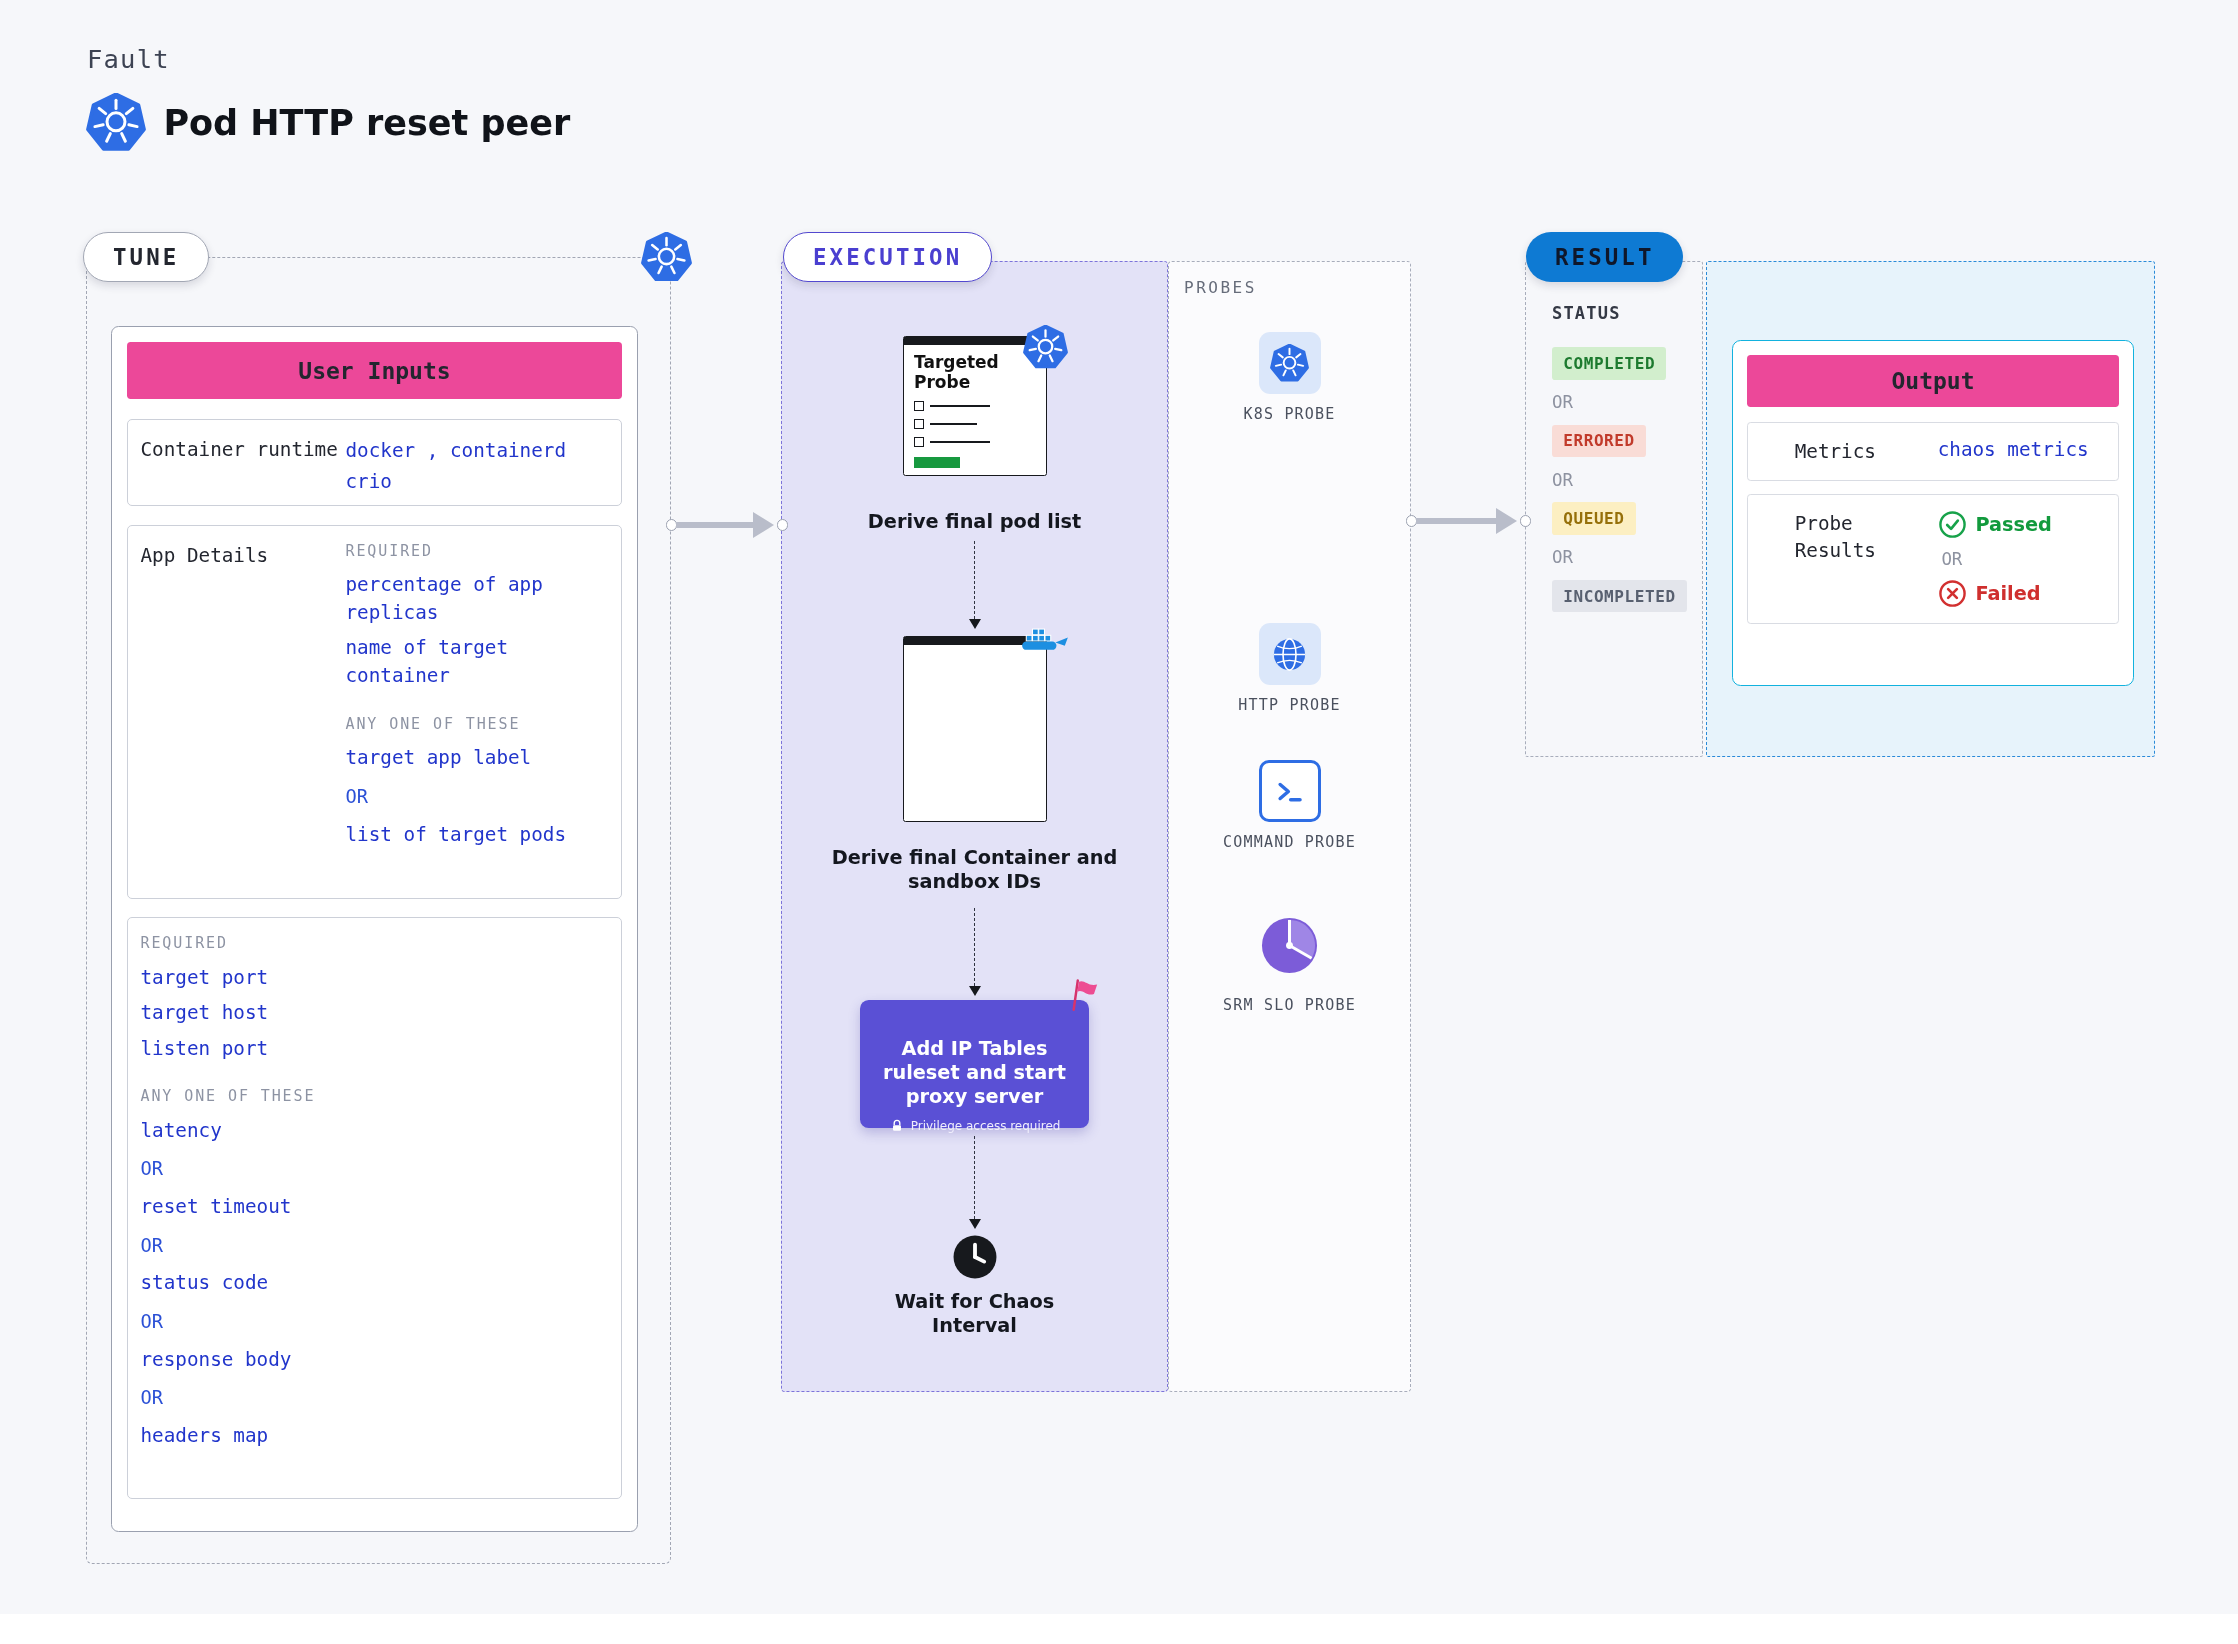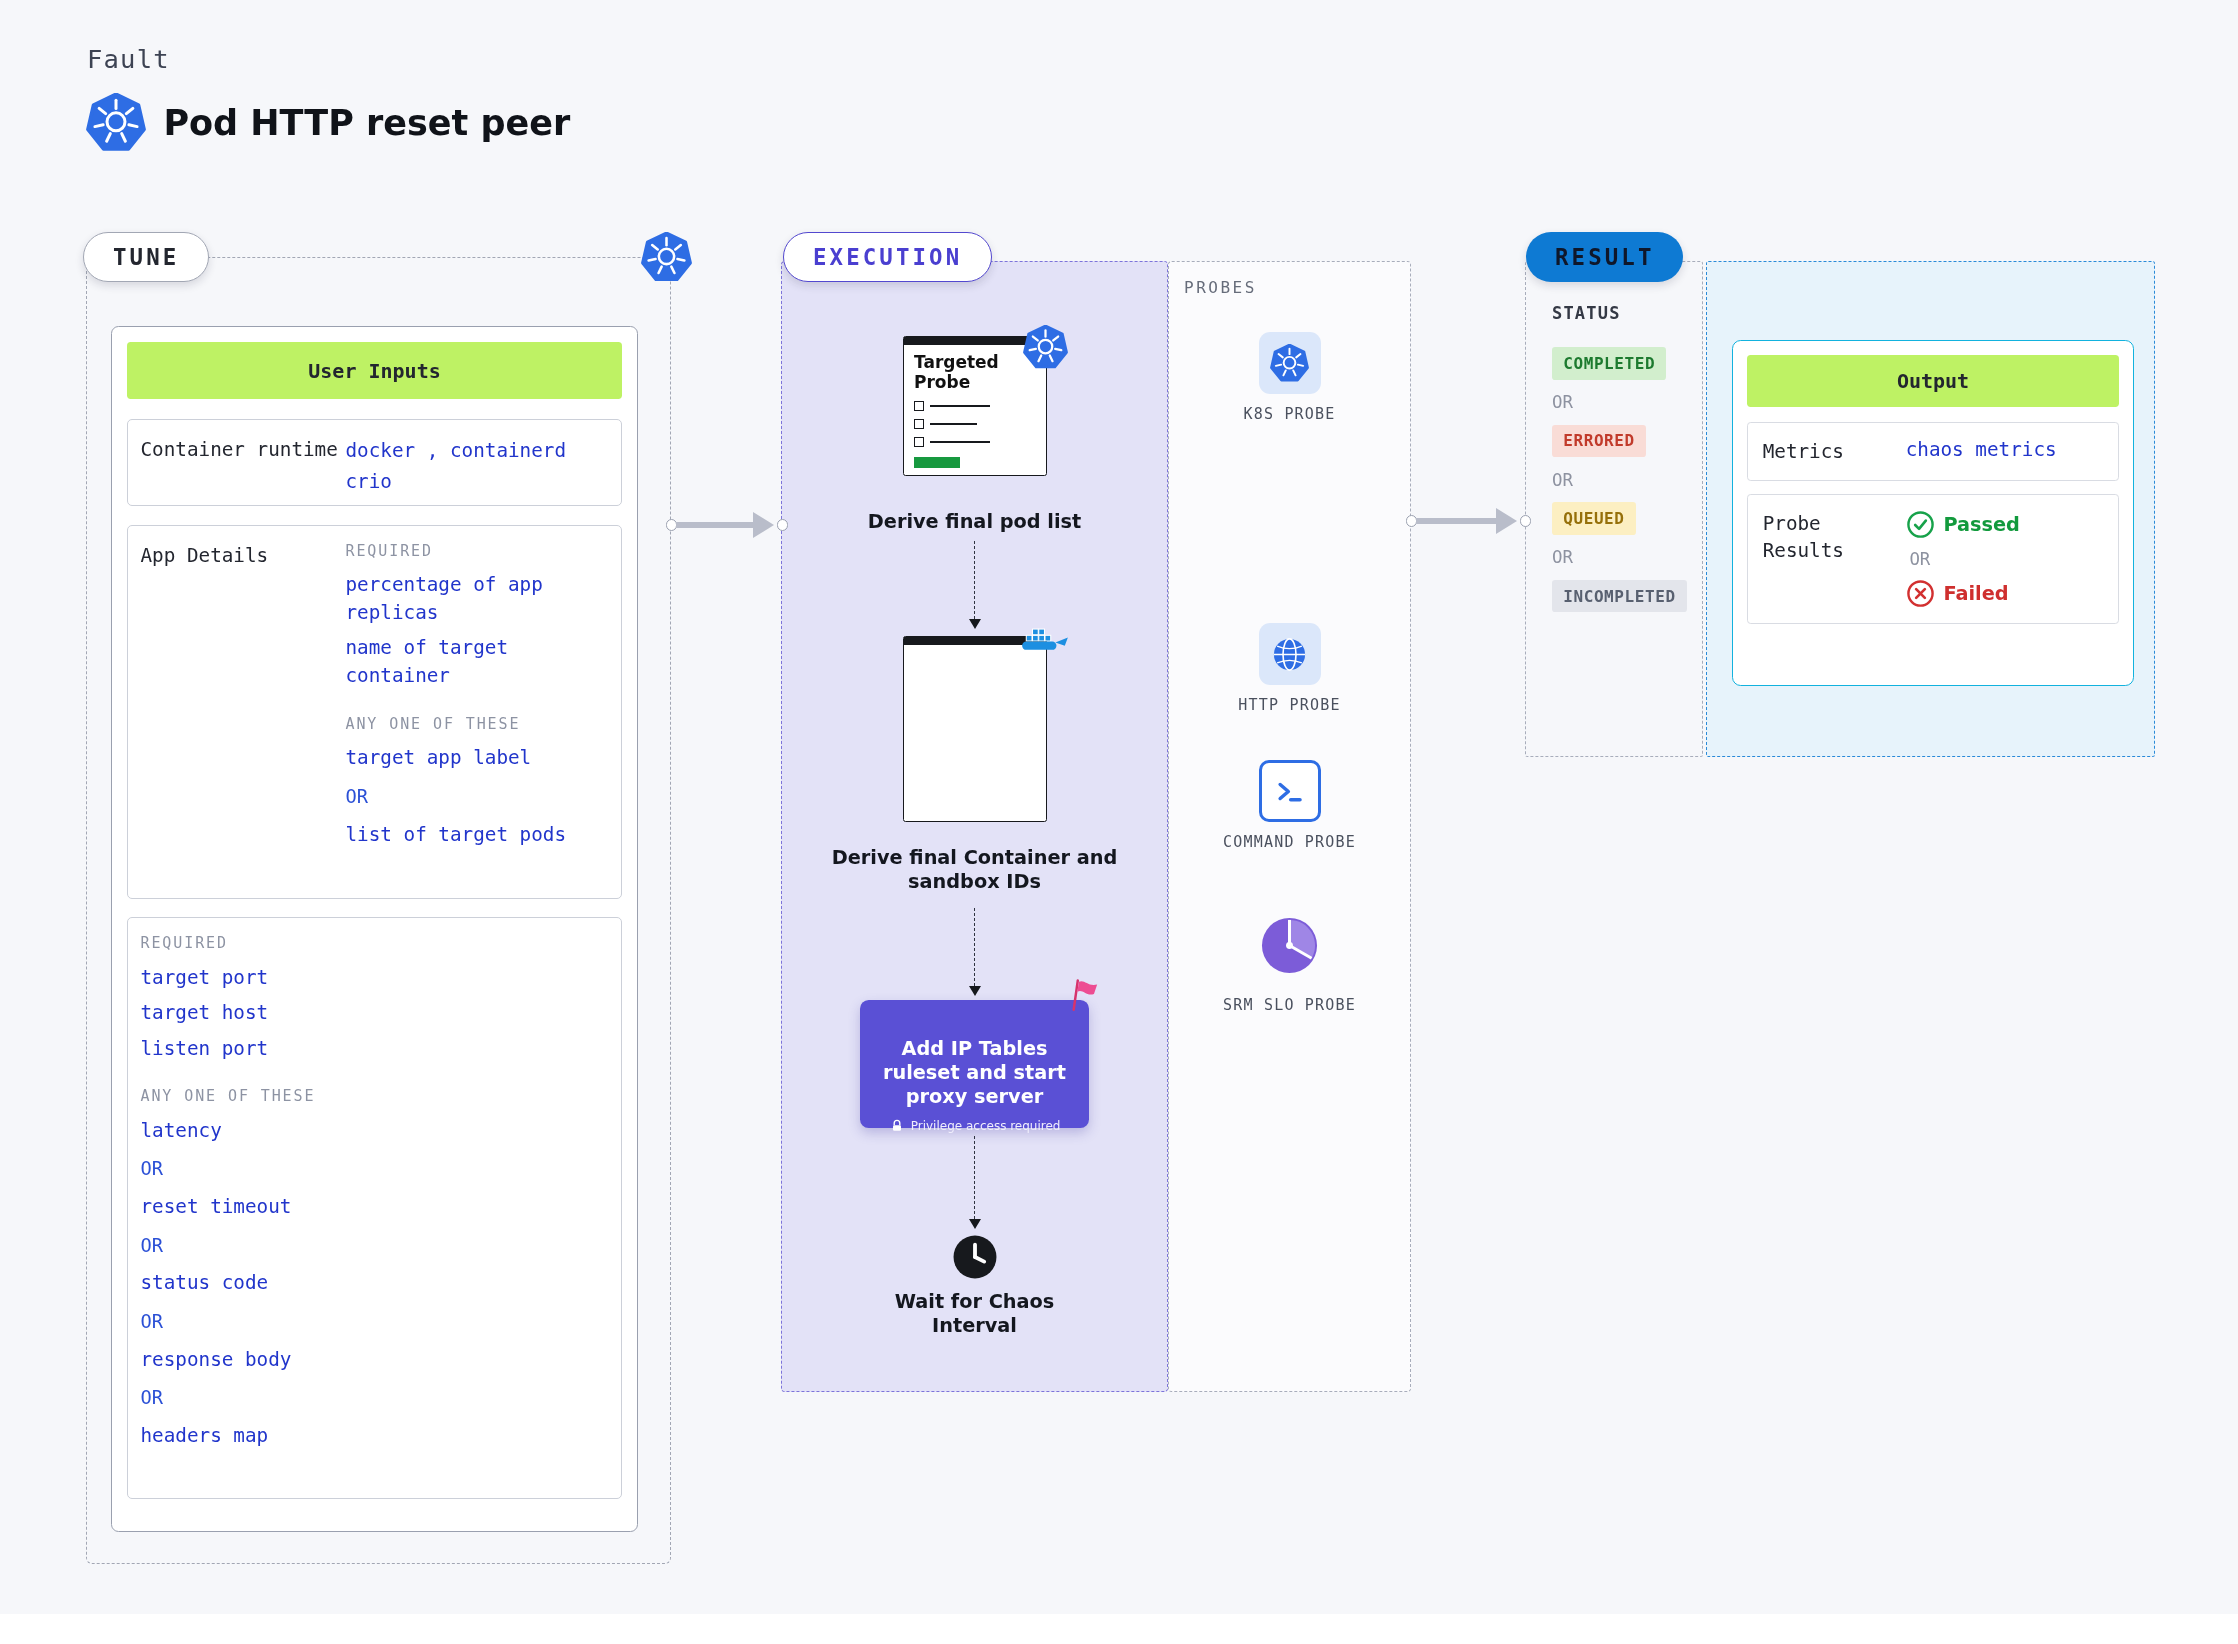"User Inputs" .gray-header { background: #bef264 -> #ec4899; font-size: 20px -> 23px }
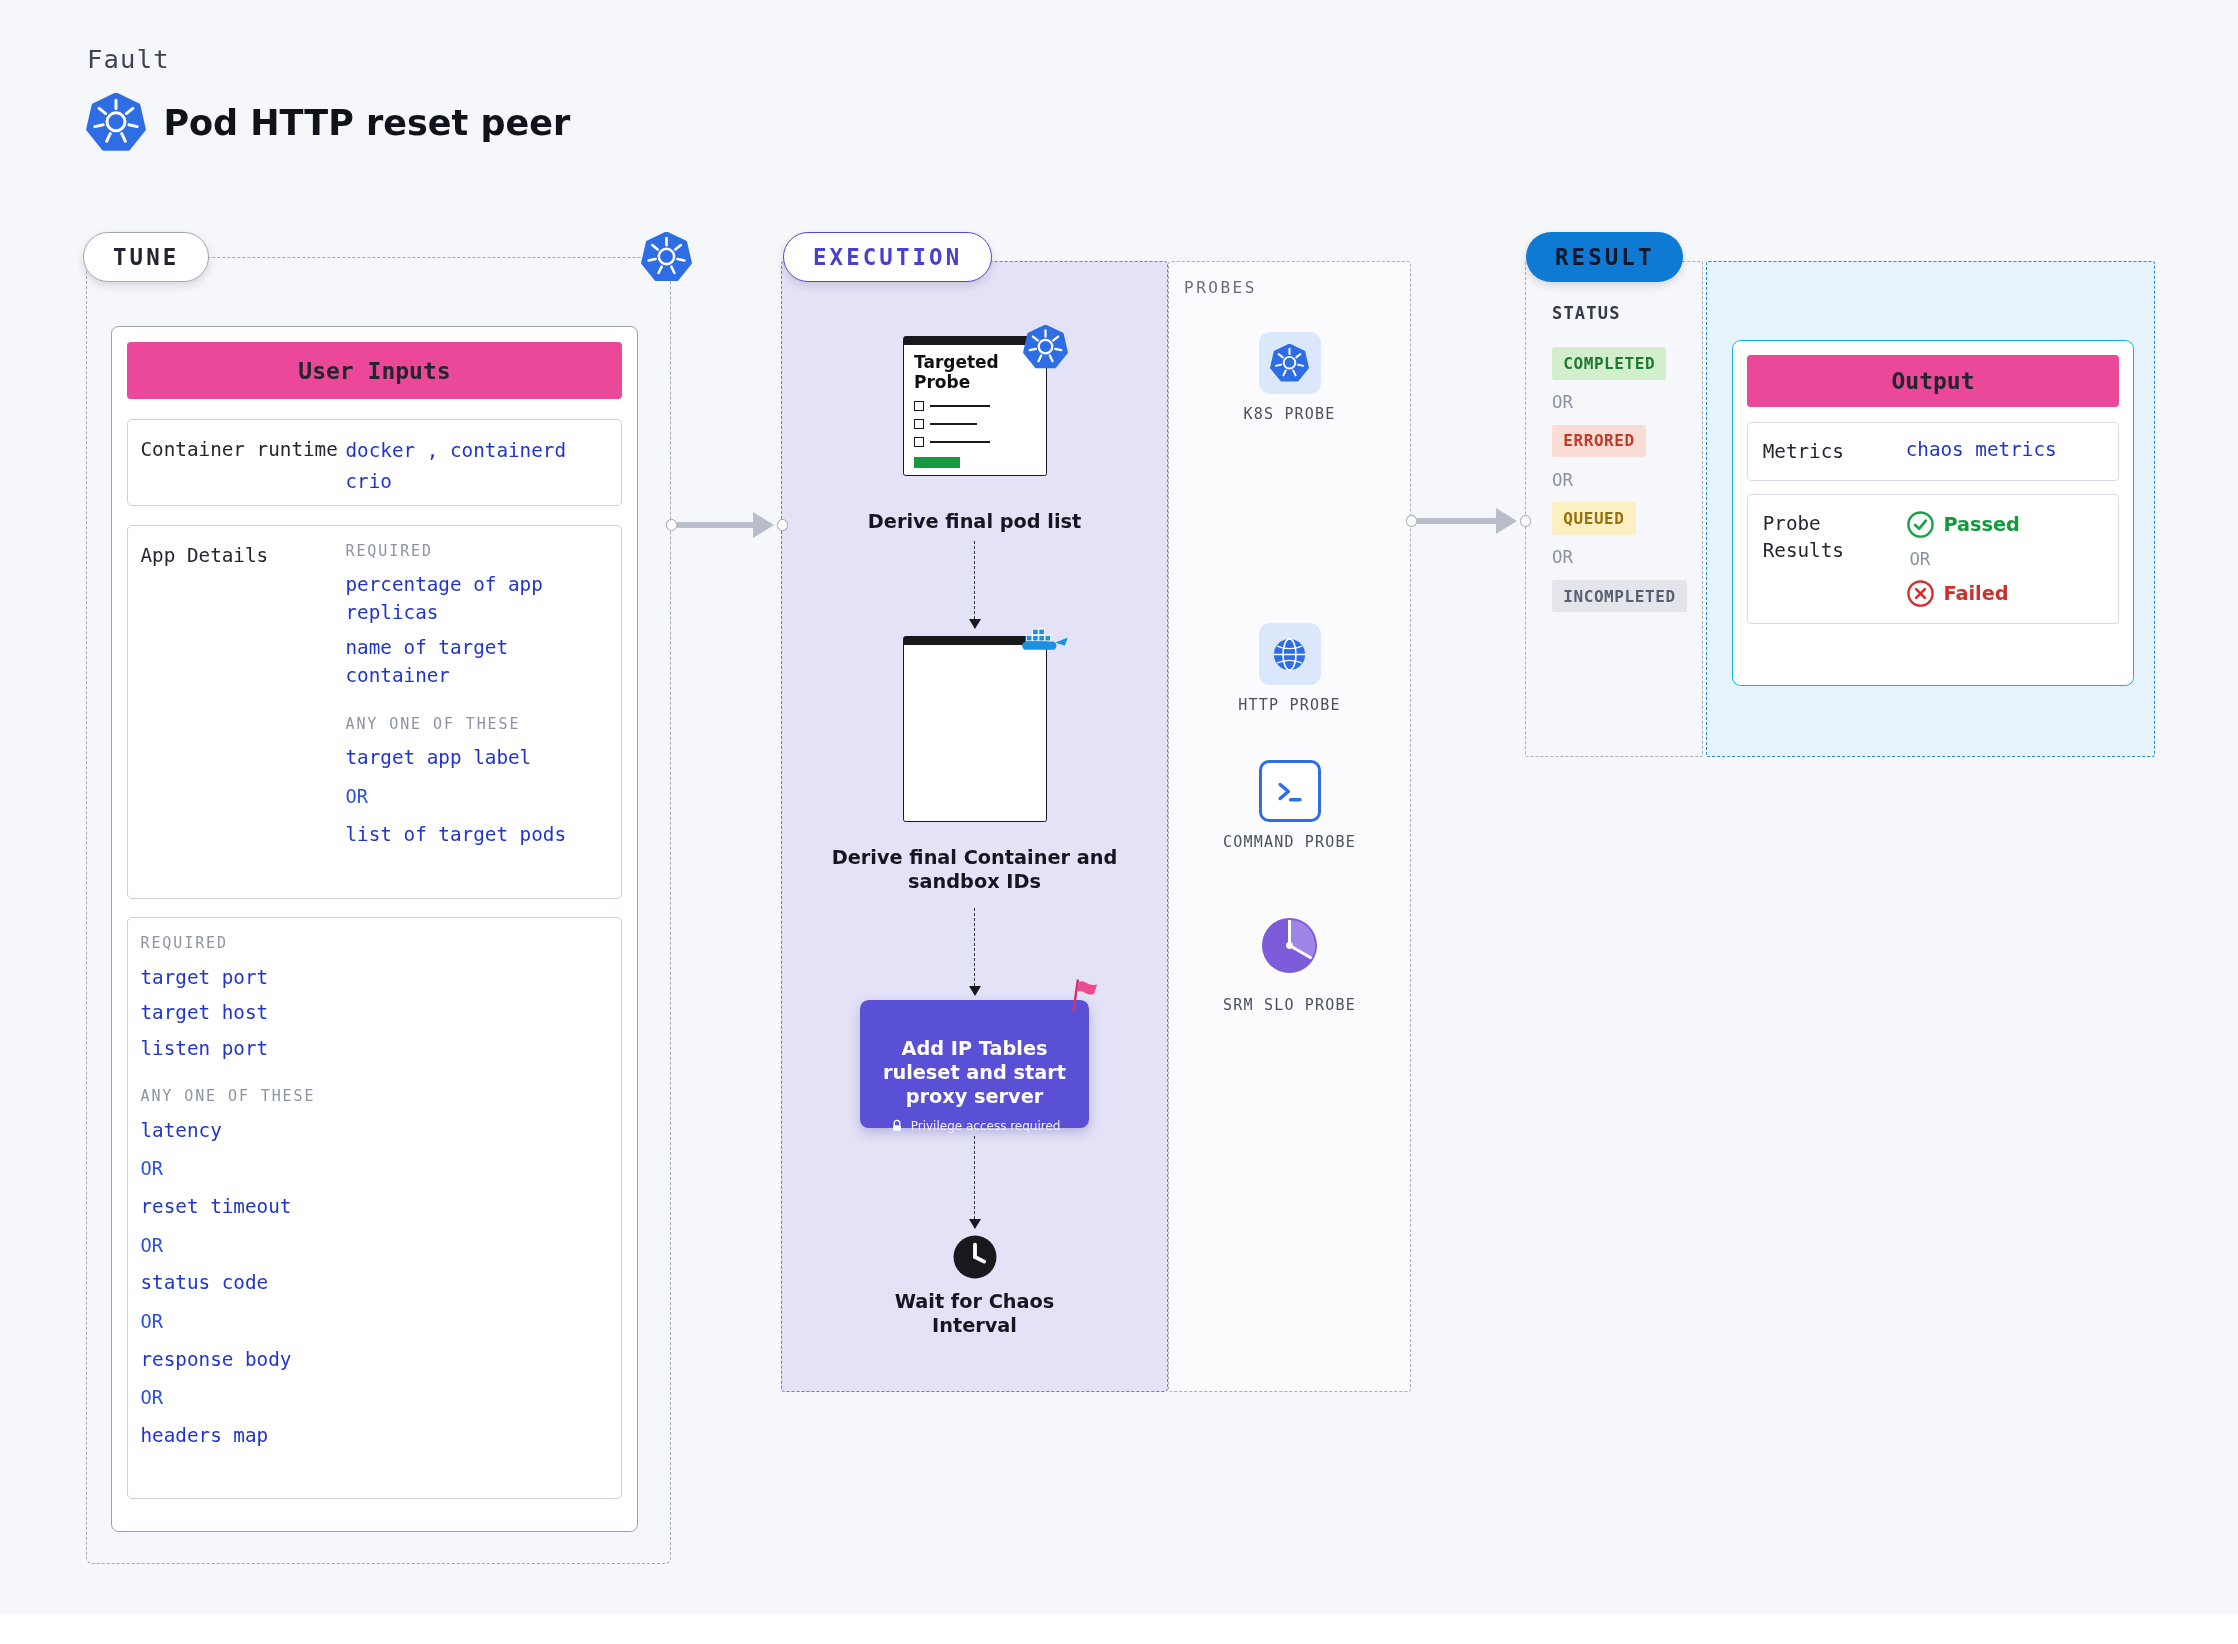"Metrics" .out-label { margin-left: none -> 32px }
